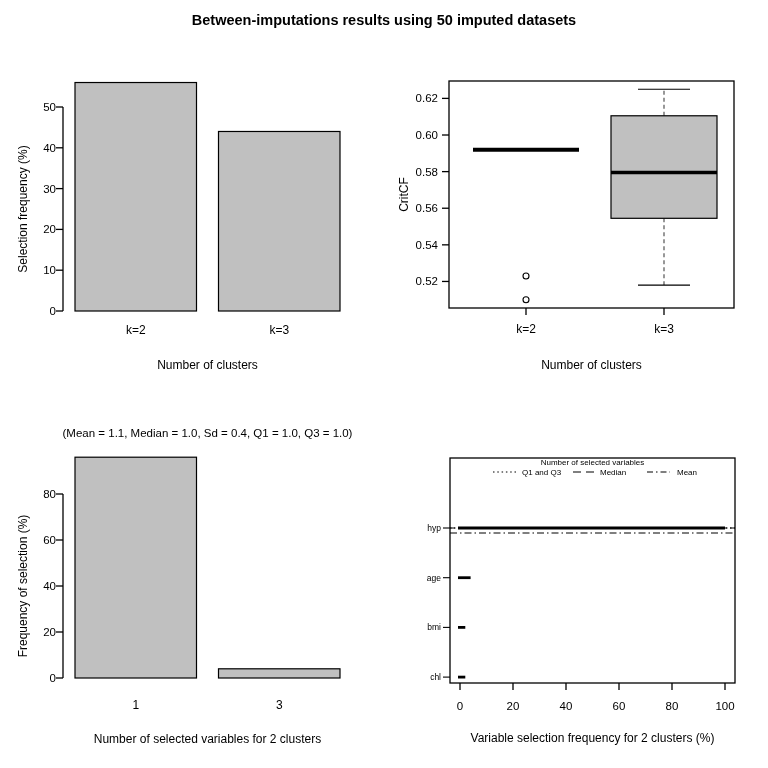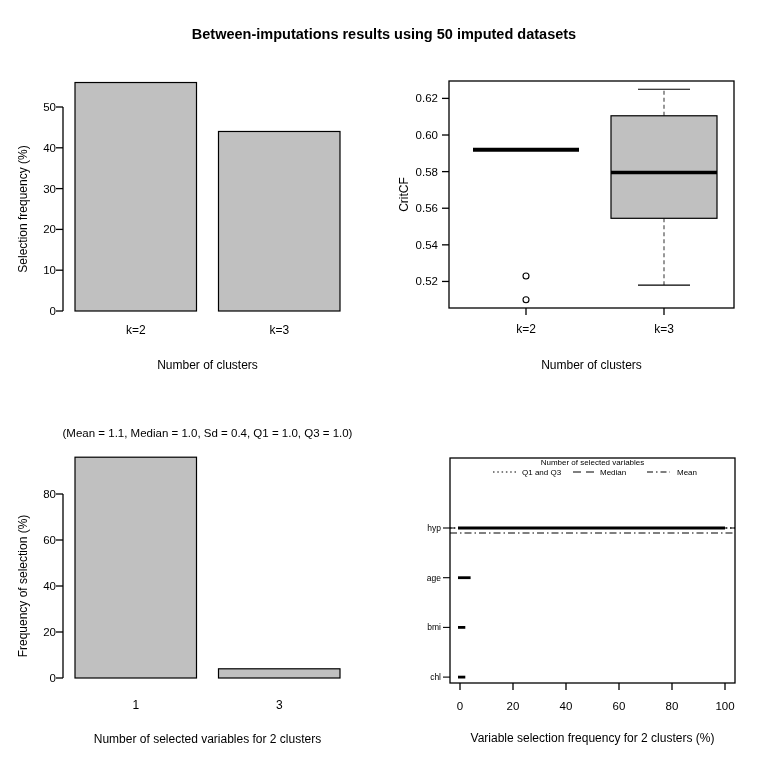"Between-imputations results using 50" .fig-title { margin-top: 14px -> none }
